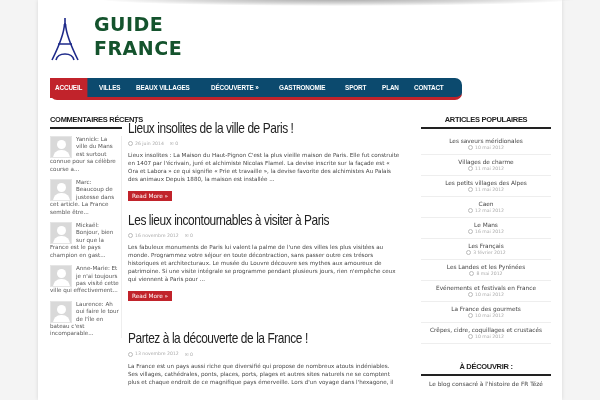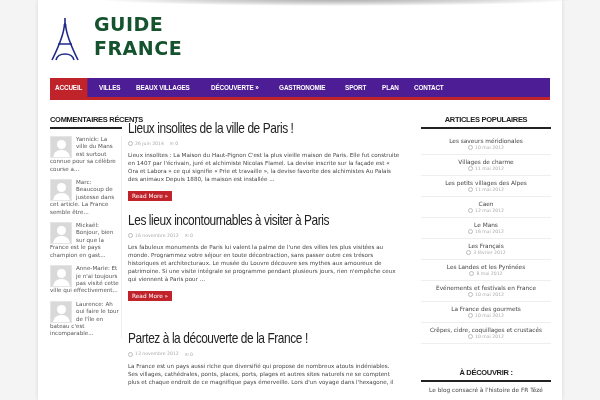"ACCUEIL" .nav { background: #4c1d95 -> #0c4a6e; border-radius: none -> 7px; width: 500px -> 412px }
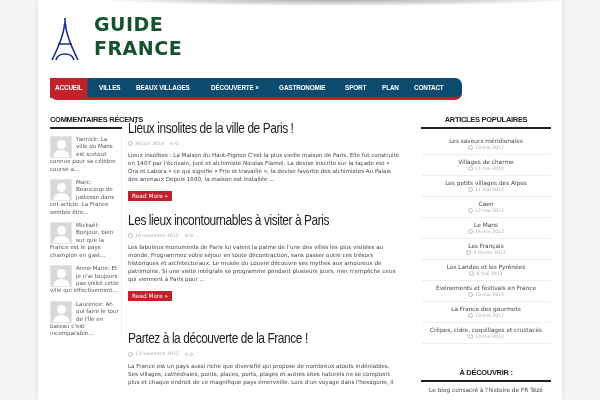"À DÉCOUVRIR :" .discover { margin-top: 24px -> 18px }
